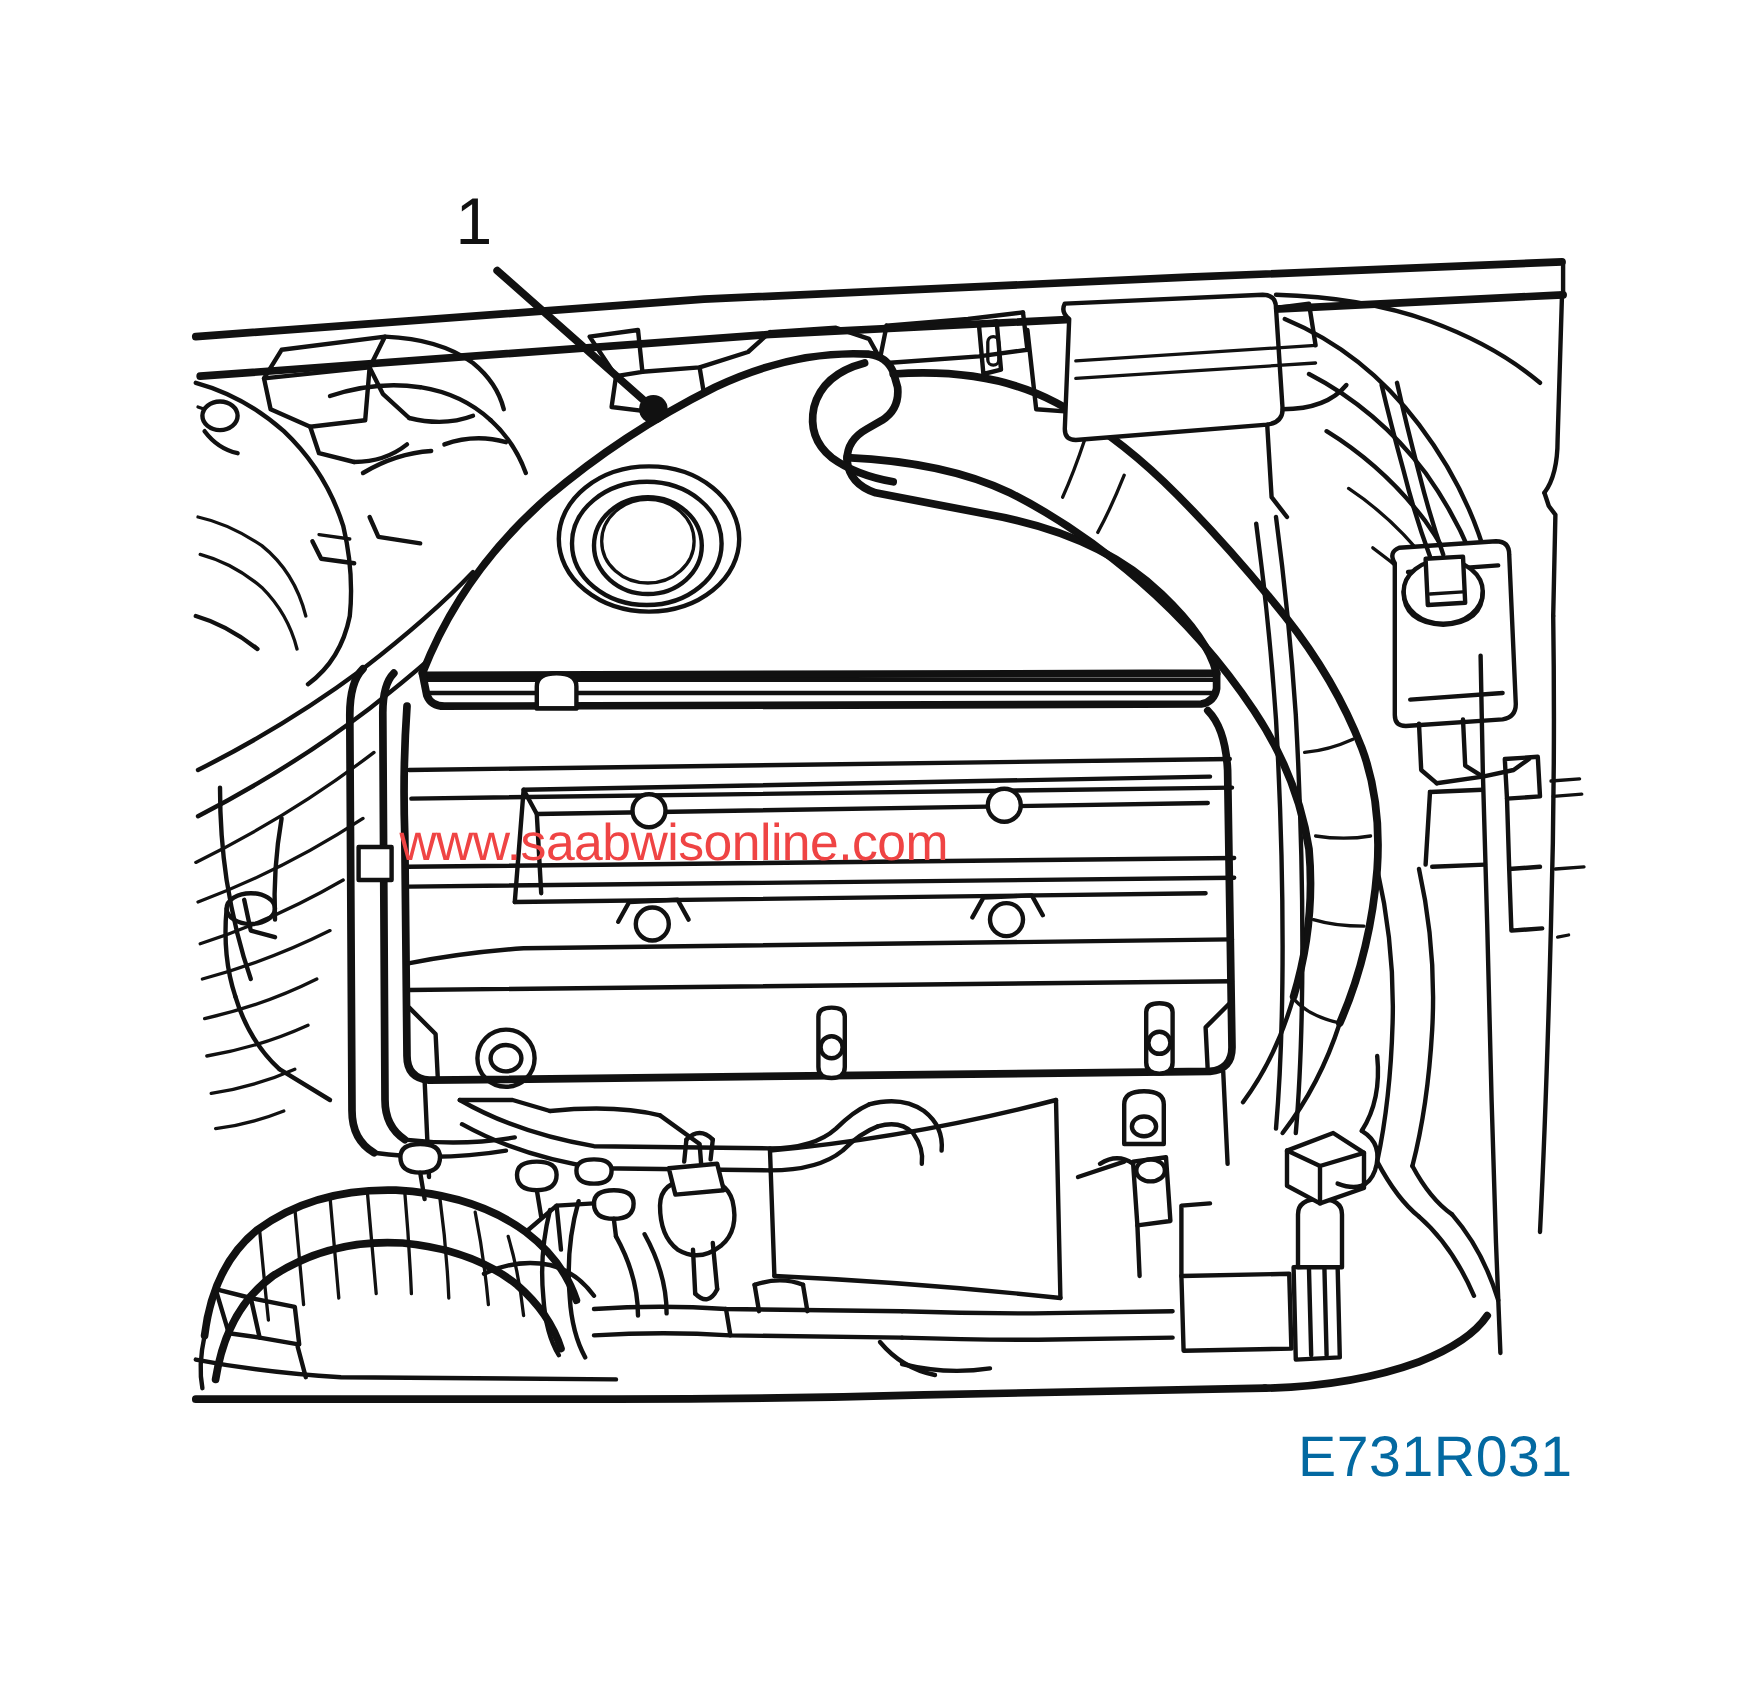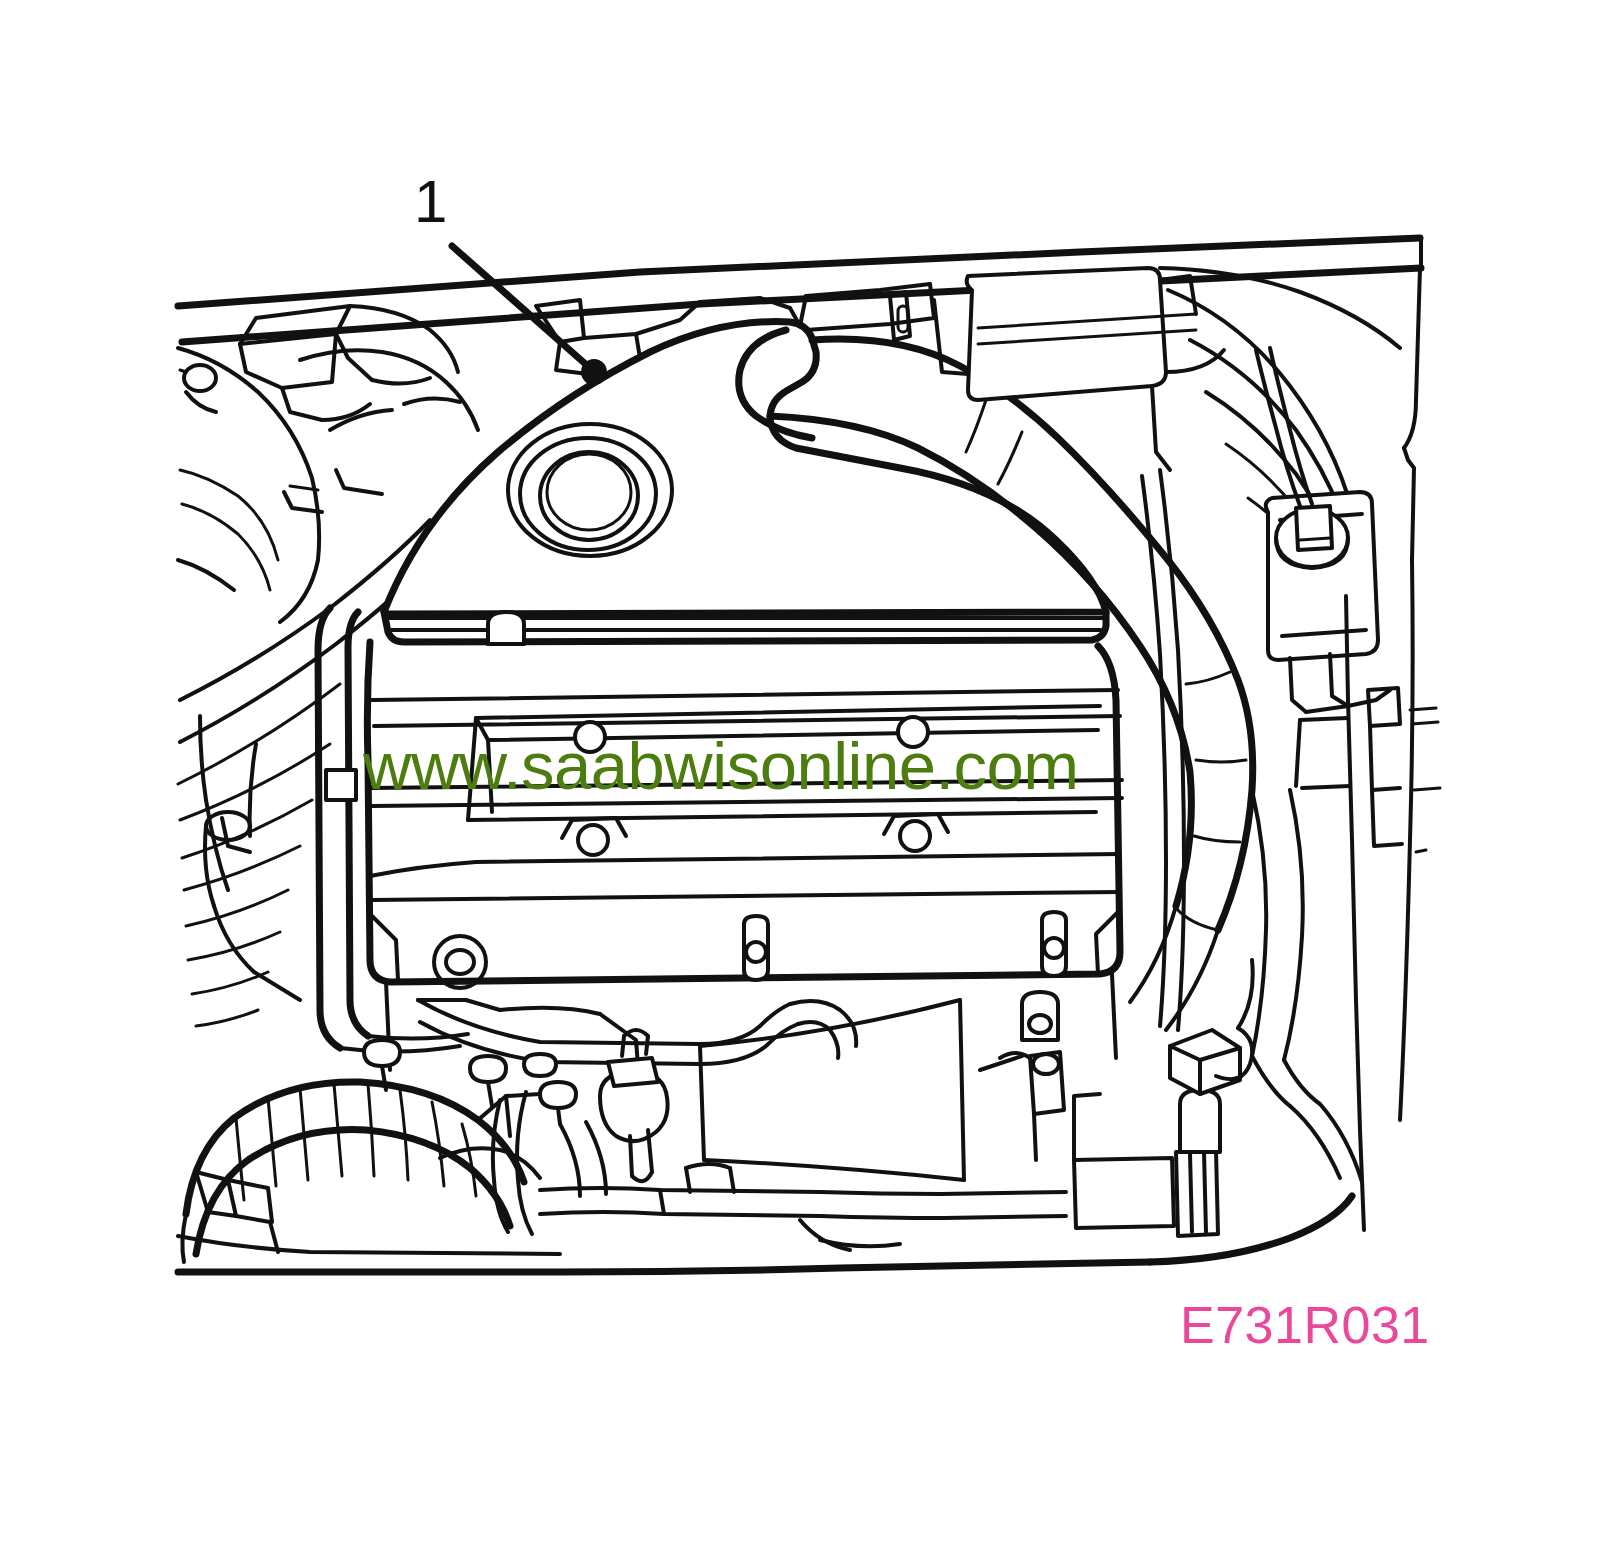"www.saabwisonline.com" #watermark { color: #4d7c0f -> #ef4444; font-size: 67px -> 47px }
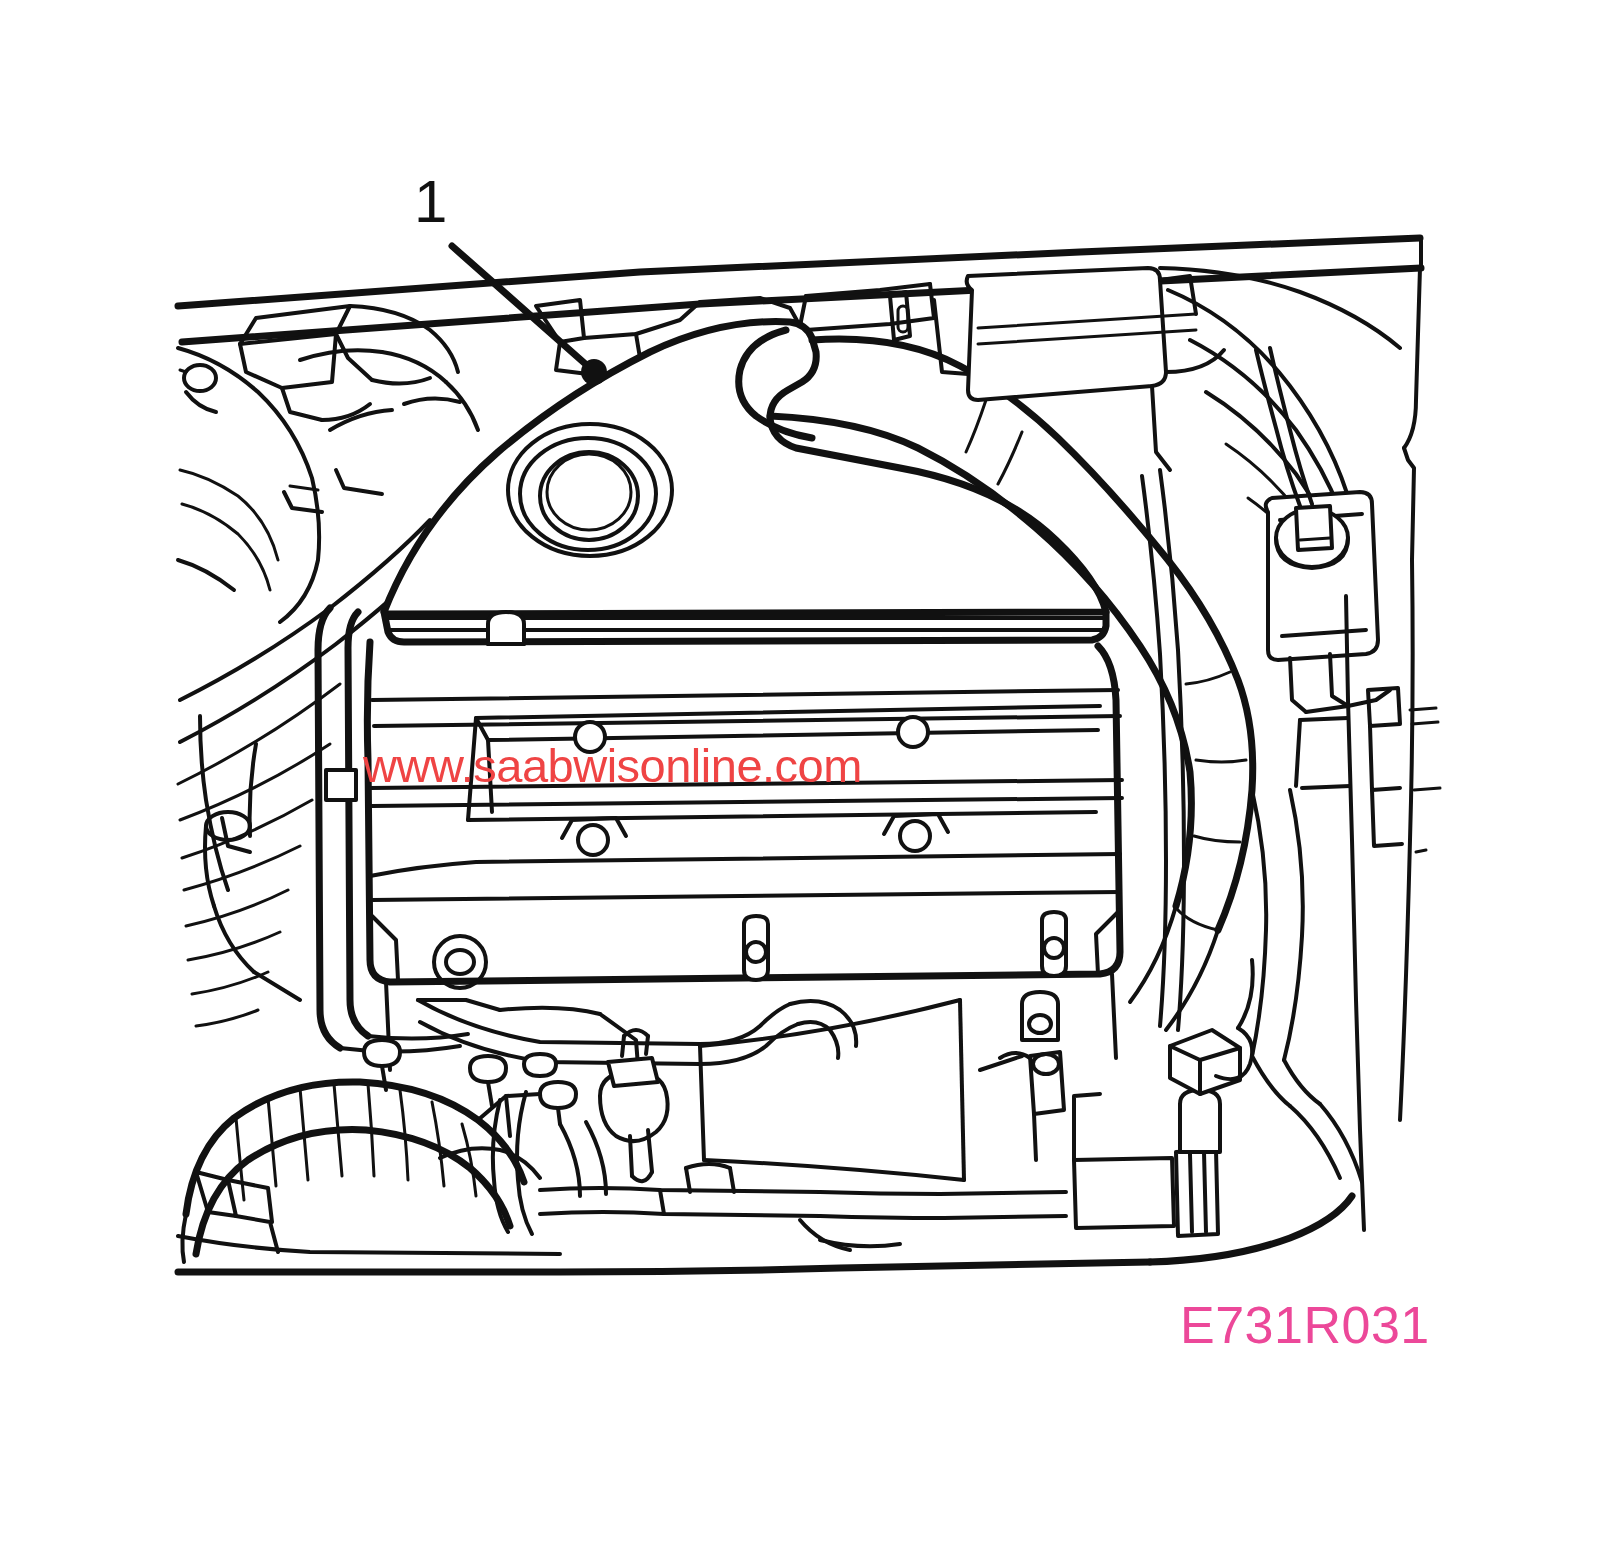"E731R031" #figure-code { color: #ec4899 -> #0369a1 }
